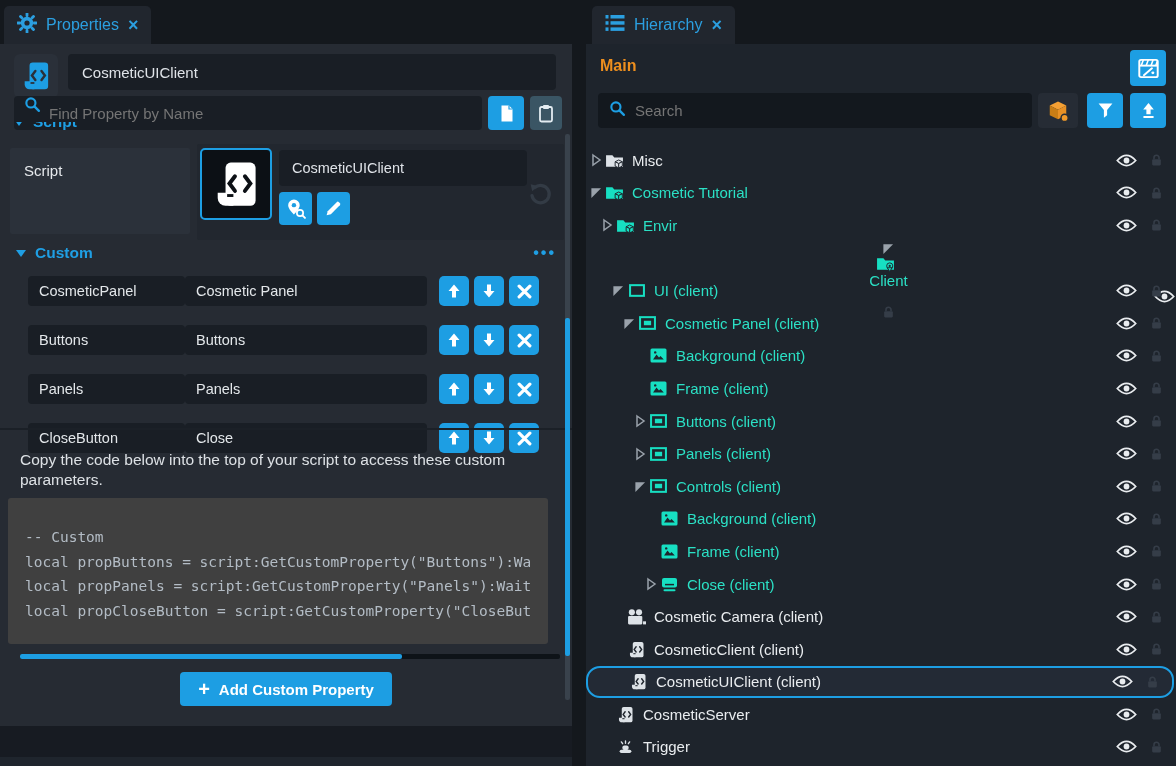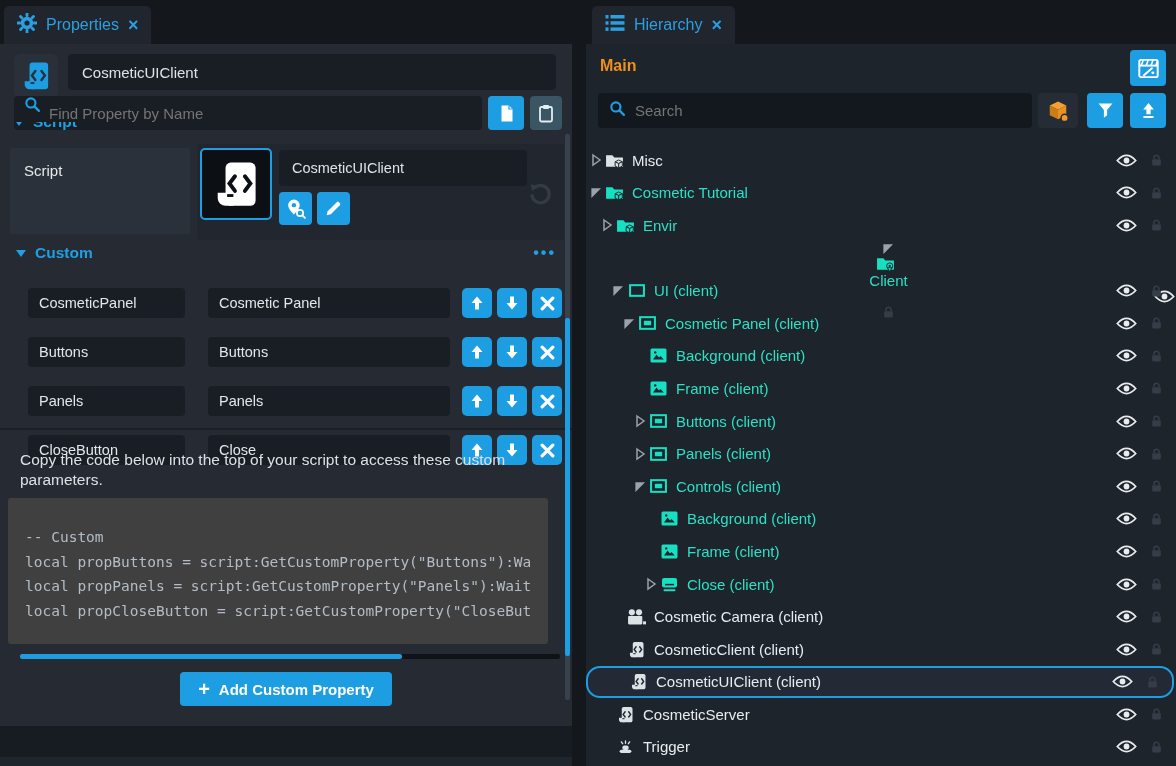"CosmeticPanel" .custom-row { align-items: flex-end -> flex-start }
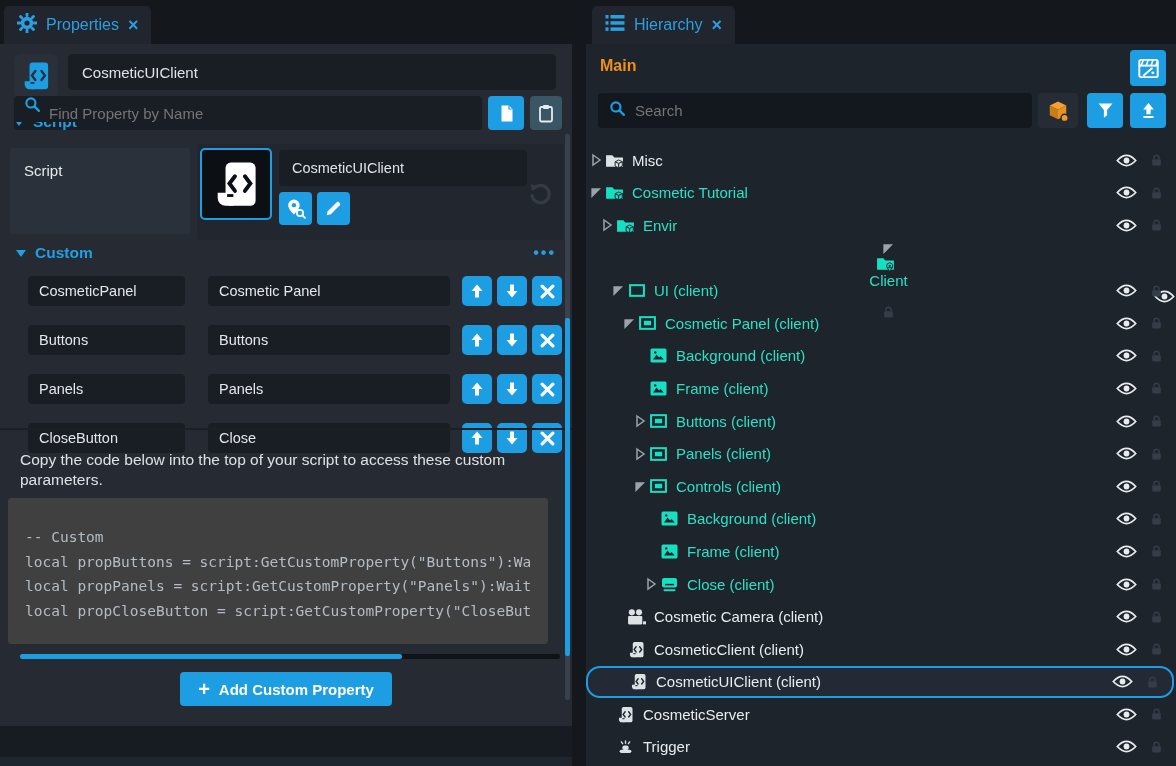"Cosmetic Panel" .cr-value { margin-left: 23px -> 0 }
